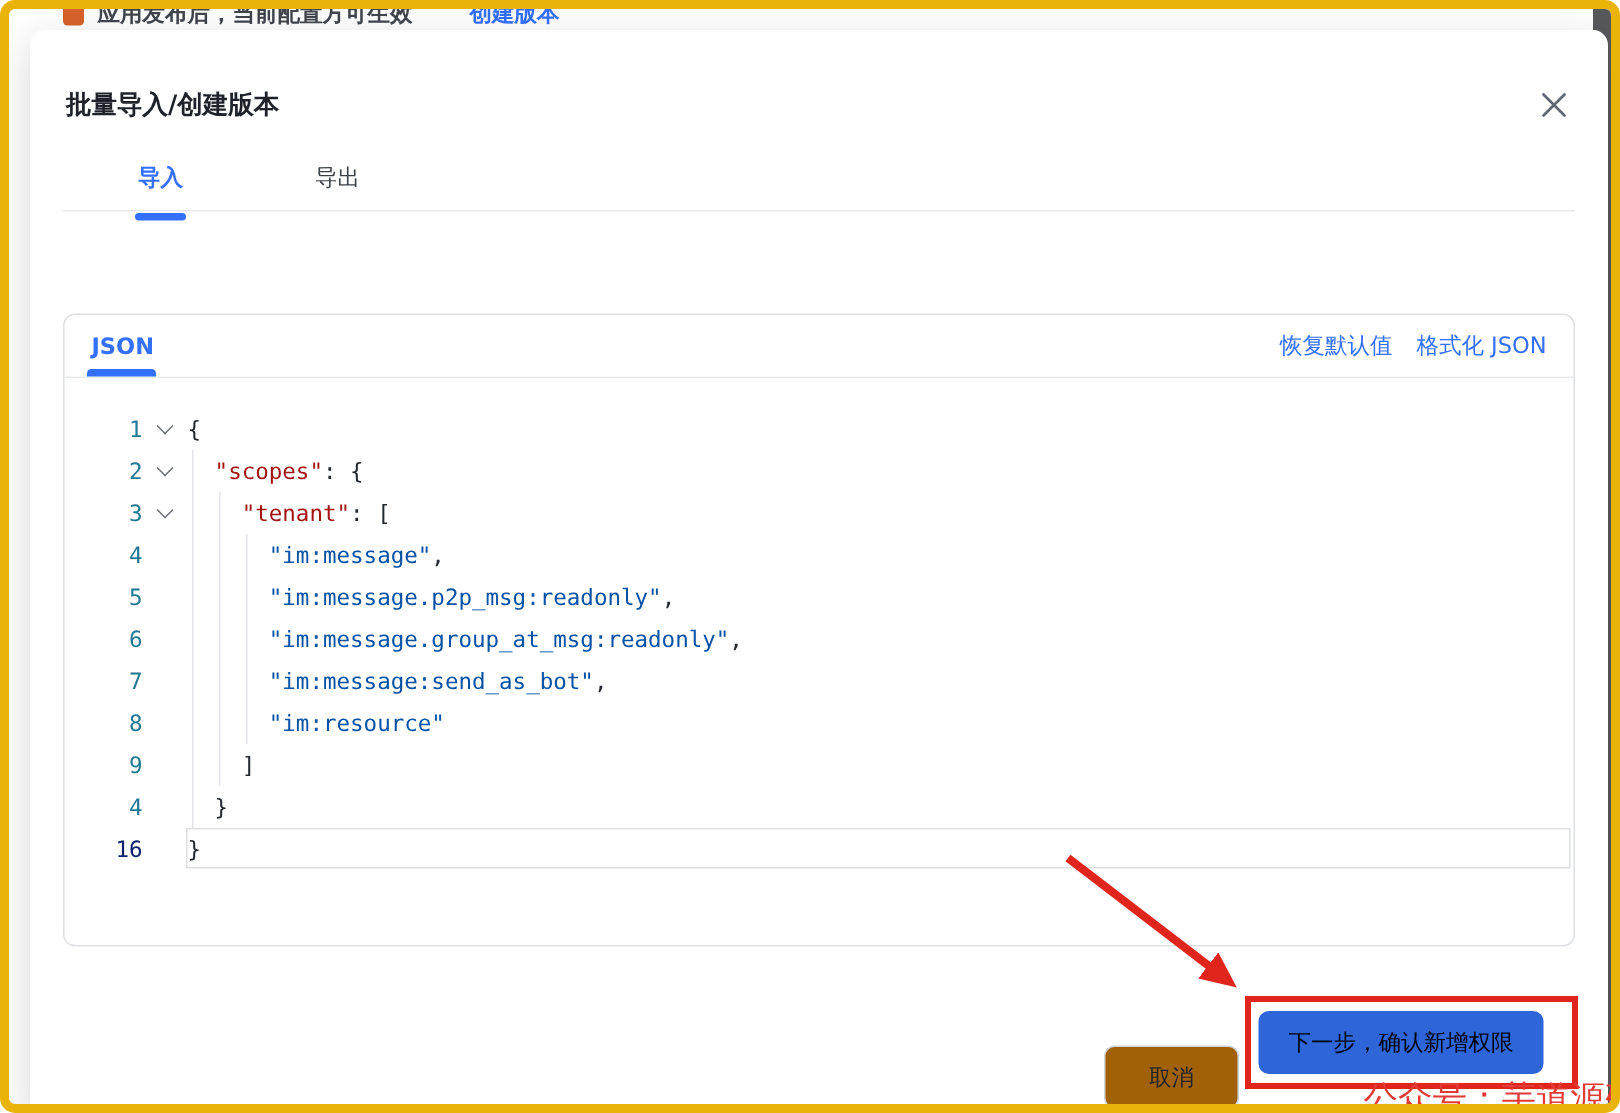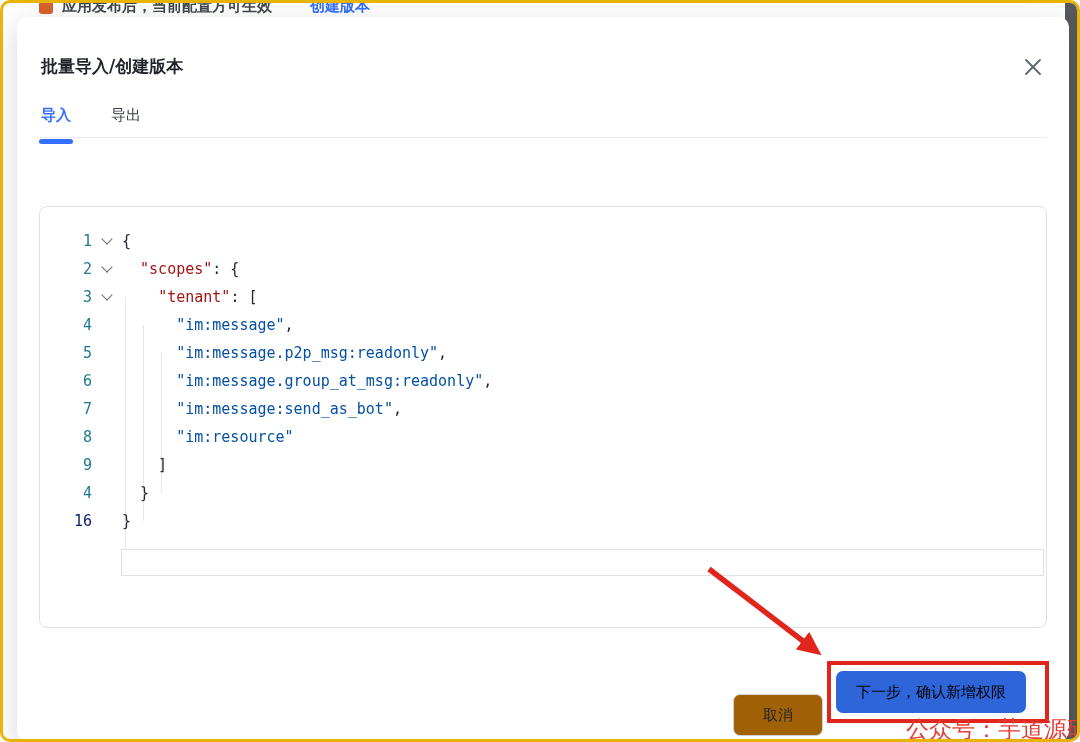"应用发布后，当前配置方可生效" .frame { border: 3px solid #eab308 -> 6px solid #eab308 }
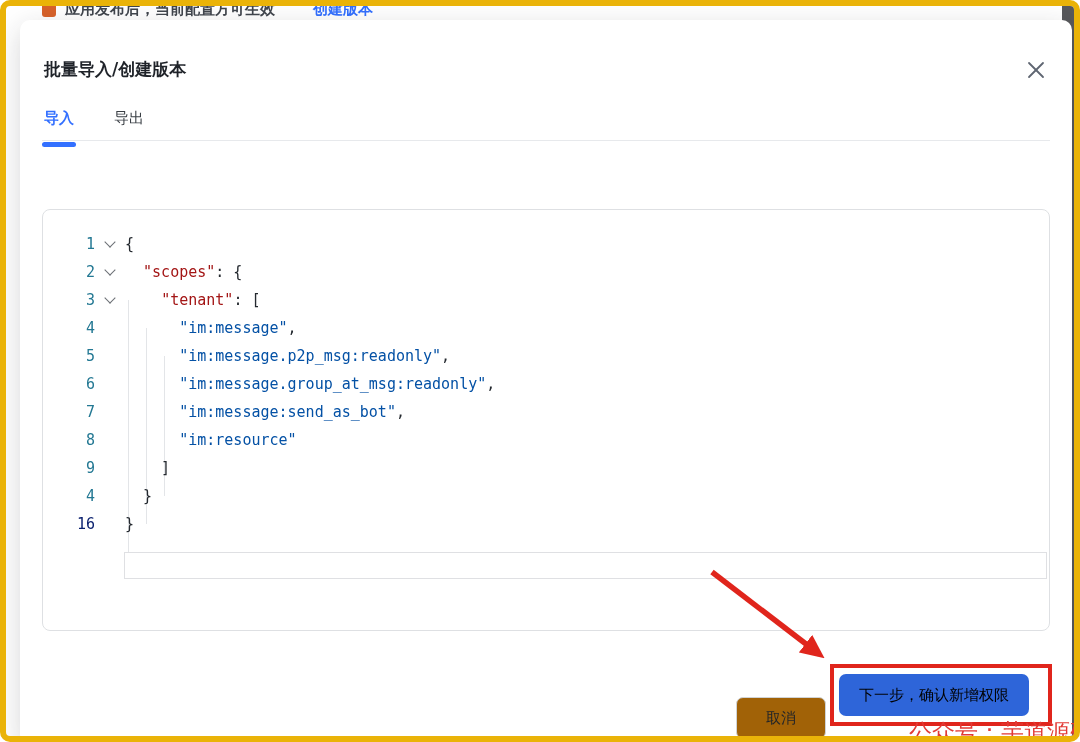"导入" .tab { margin-left: none -> 48px }
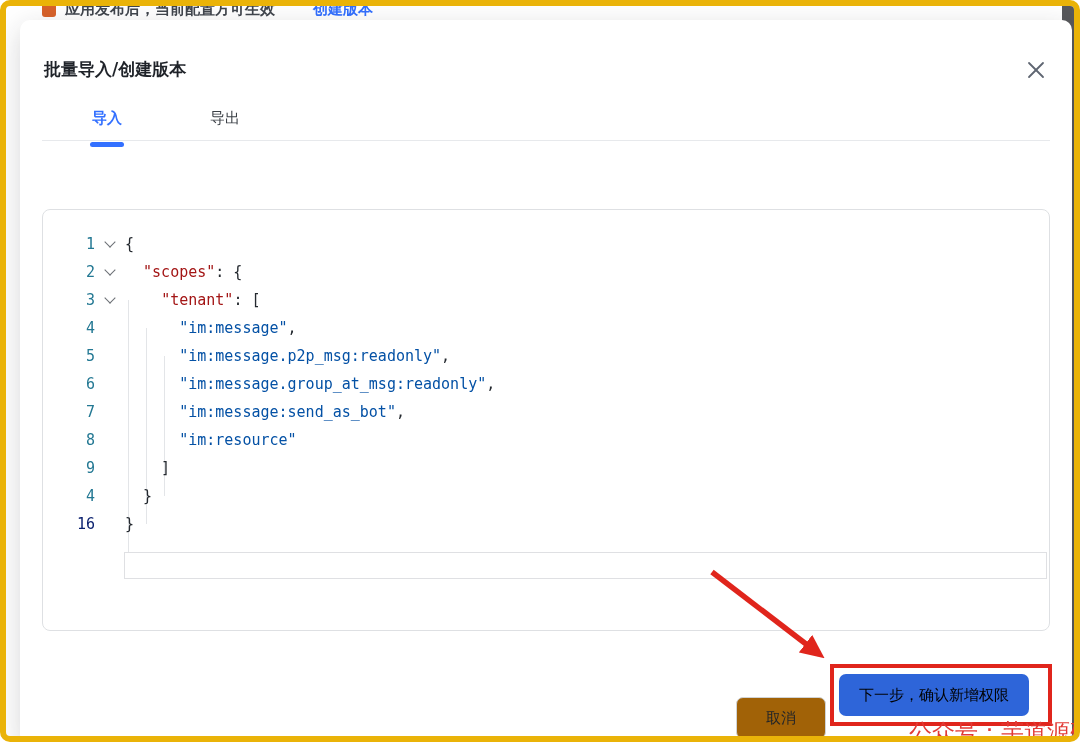"JSON" div.editor-header { html: none -> <div> <div> <span>JSON</span> <i></i> </div> <div> <a>恢复默认值</a> <a>格式化 JSON</a> </div> </div> }
